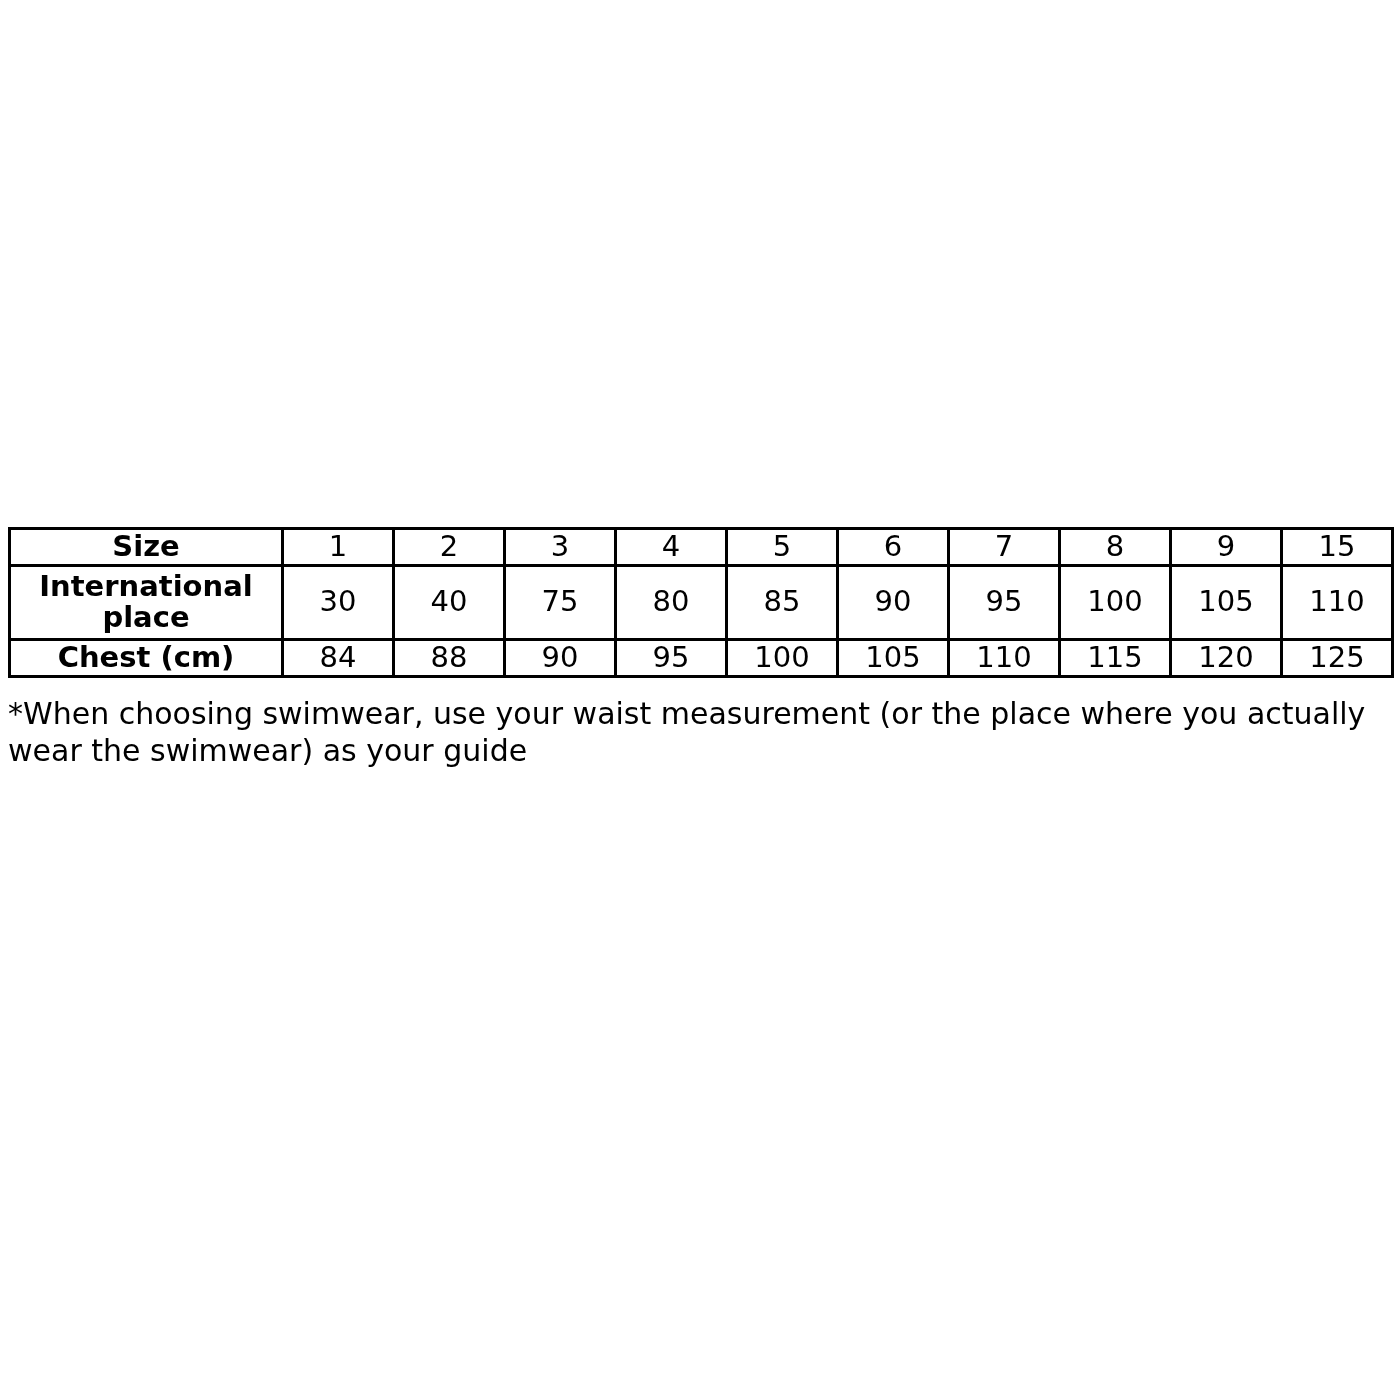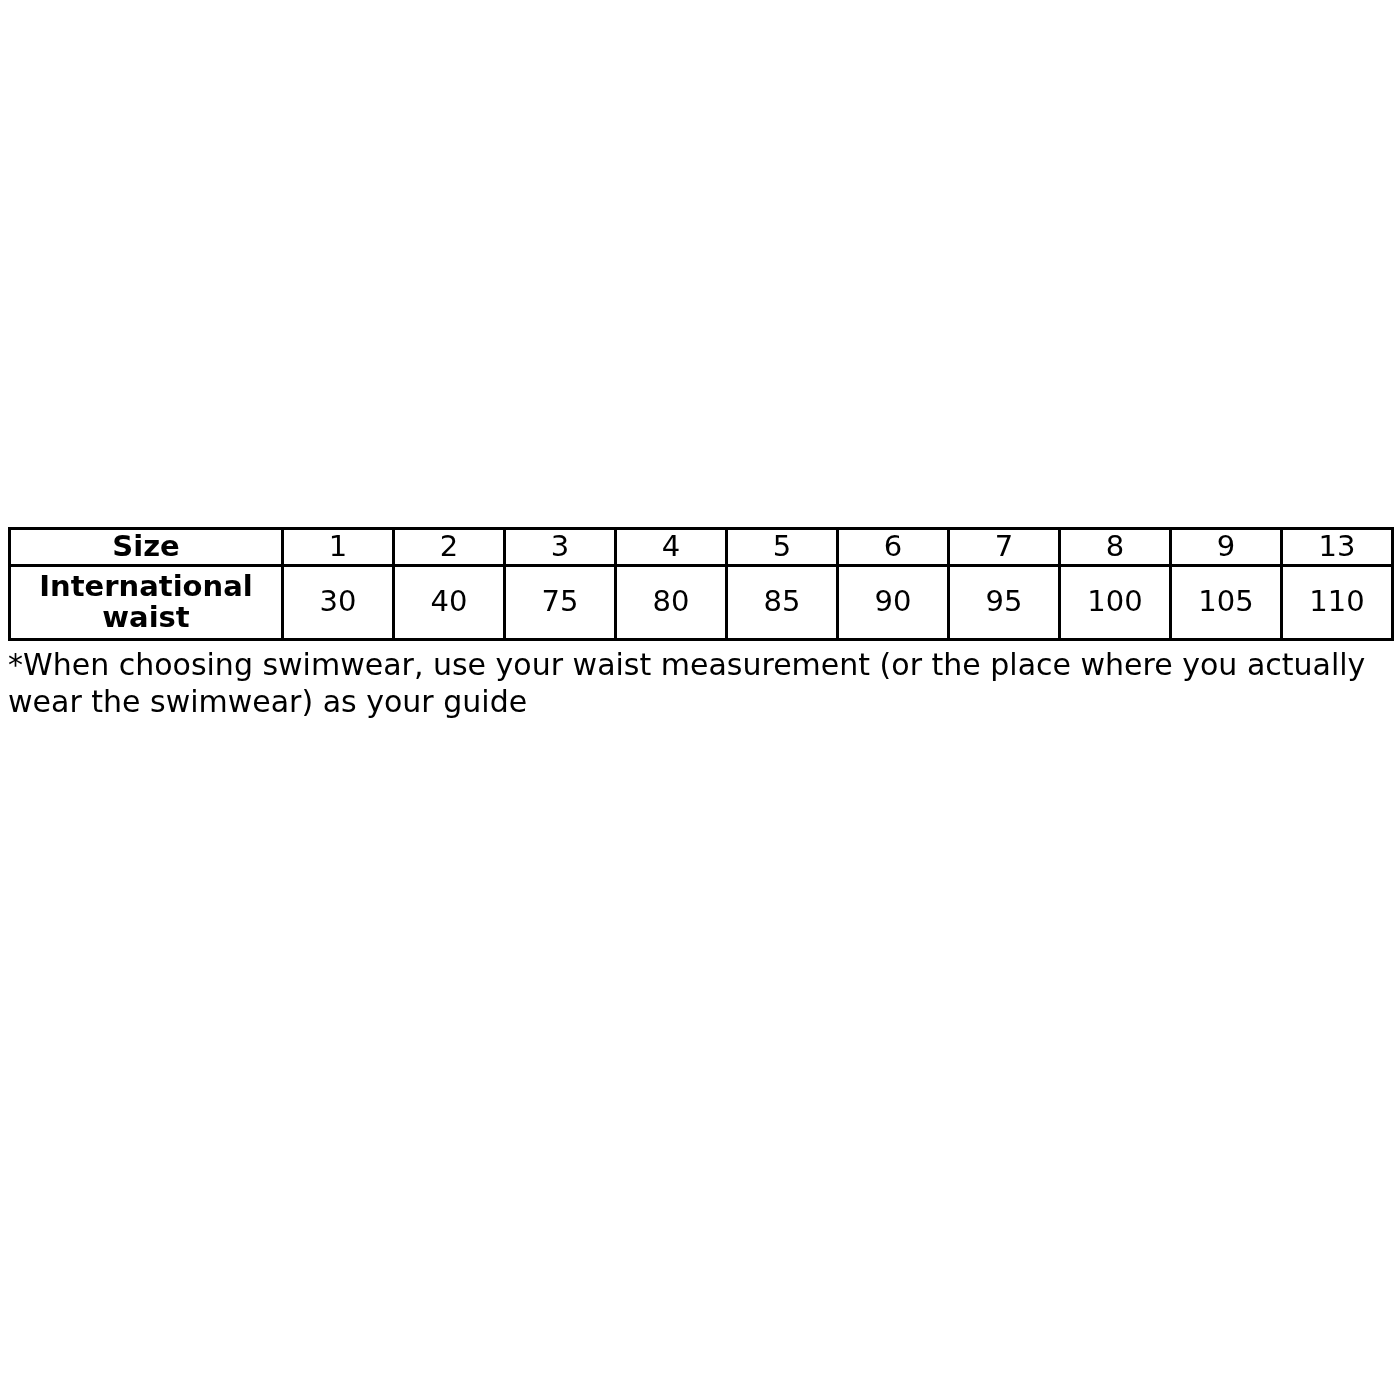"13" td.value-cell { text: 13 -> 15 }
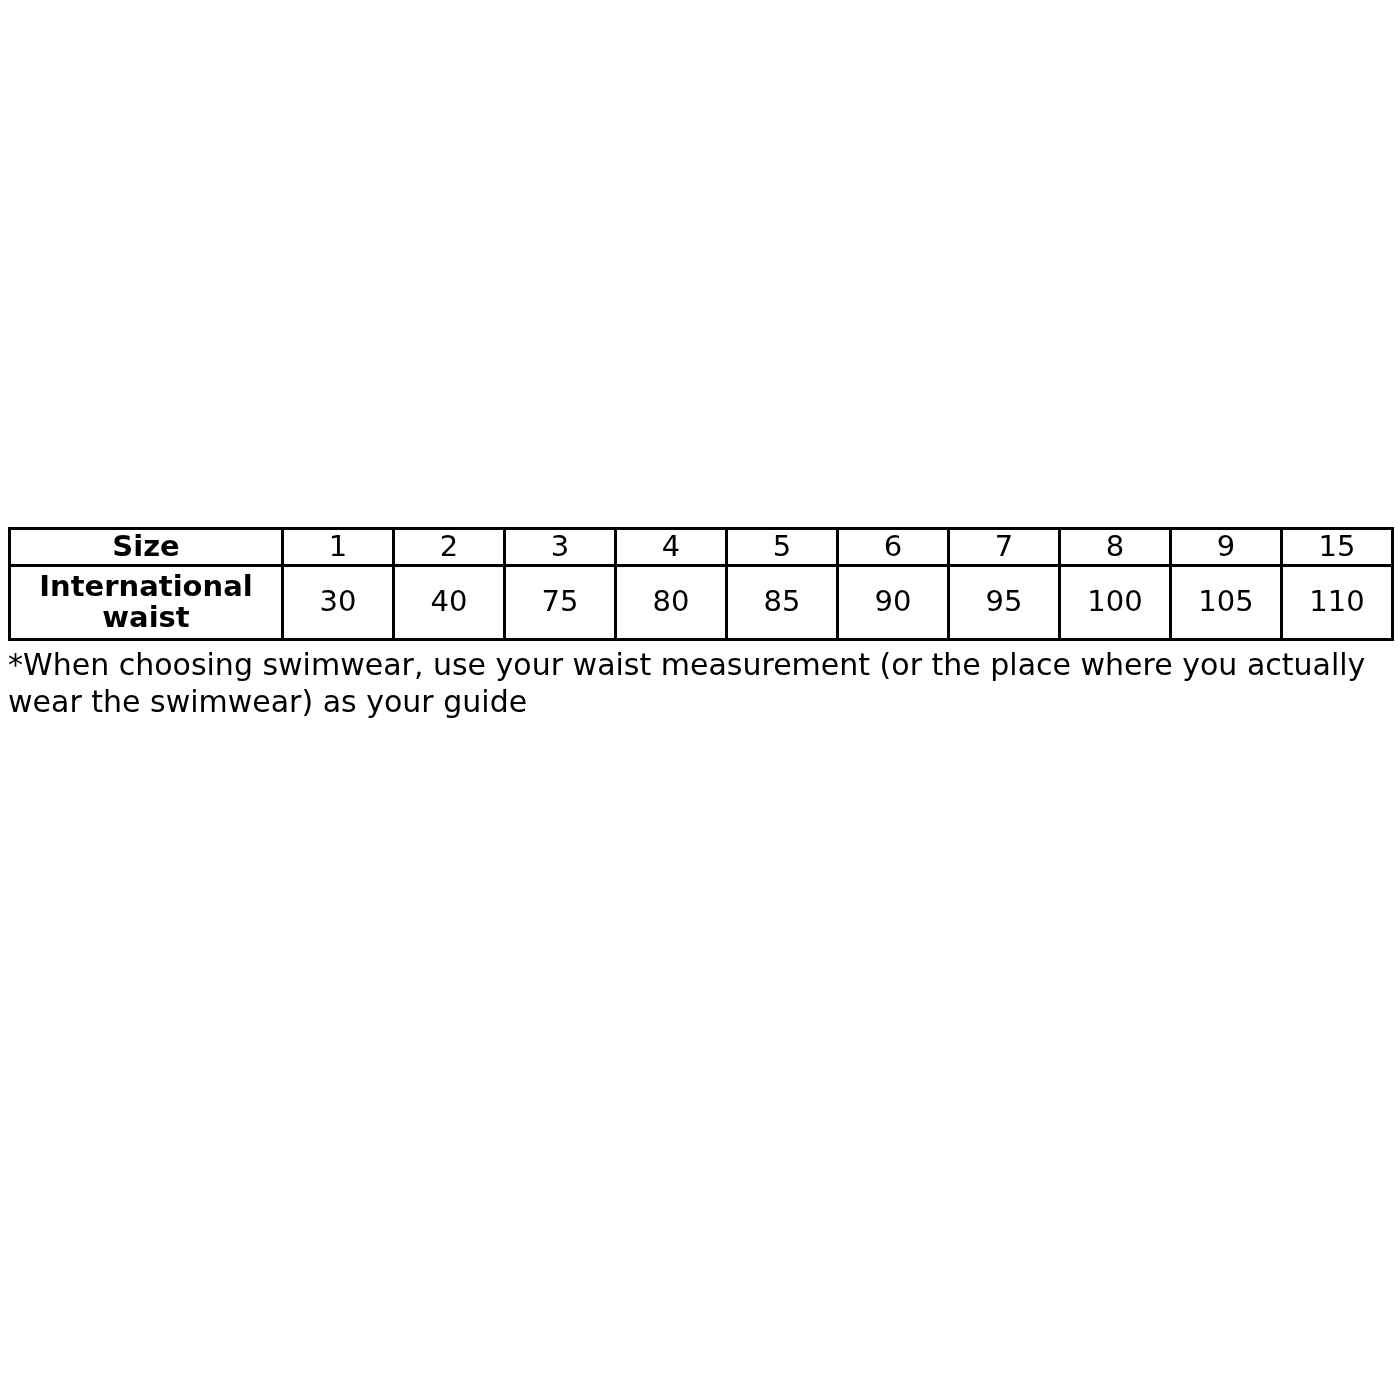"International waist" td.label-cell { text: waist -> place }
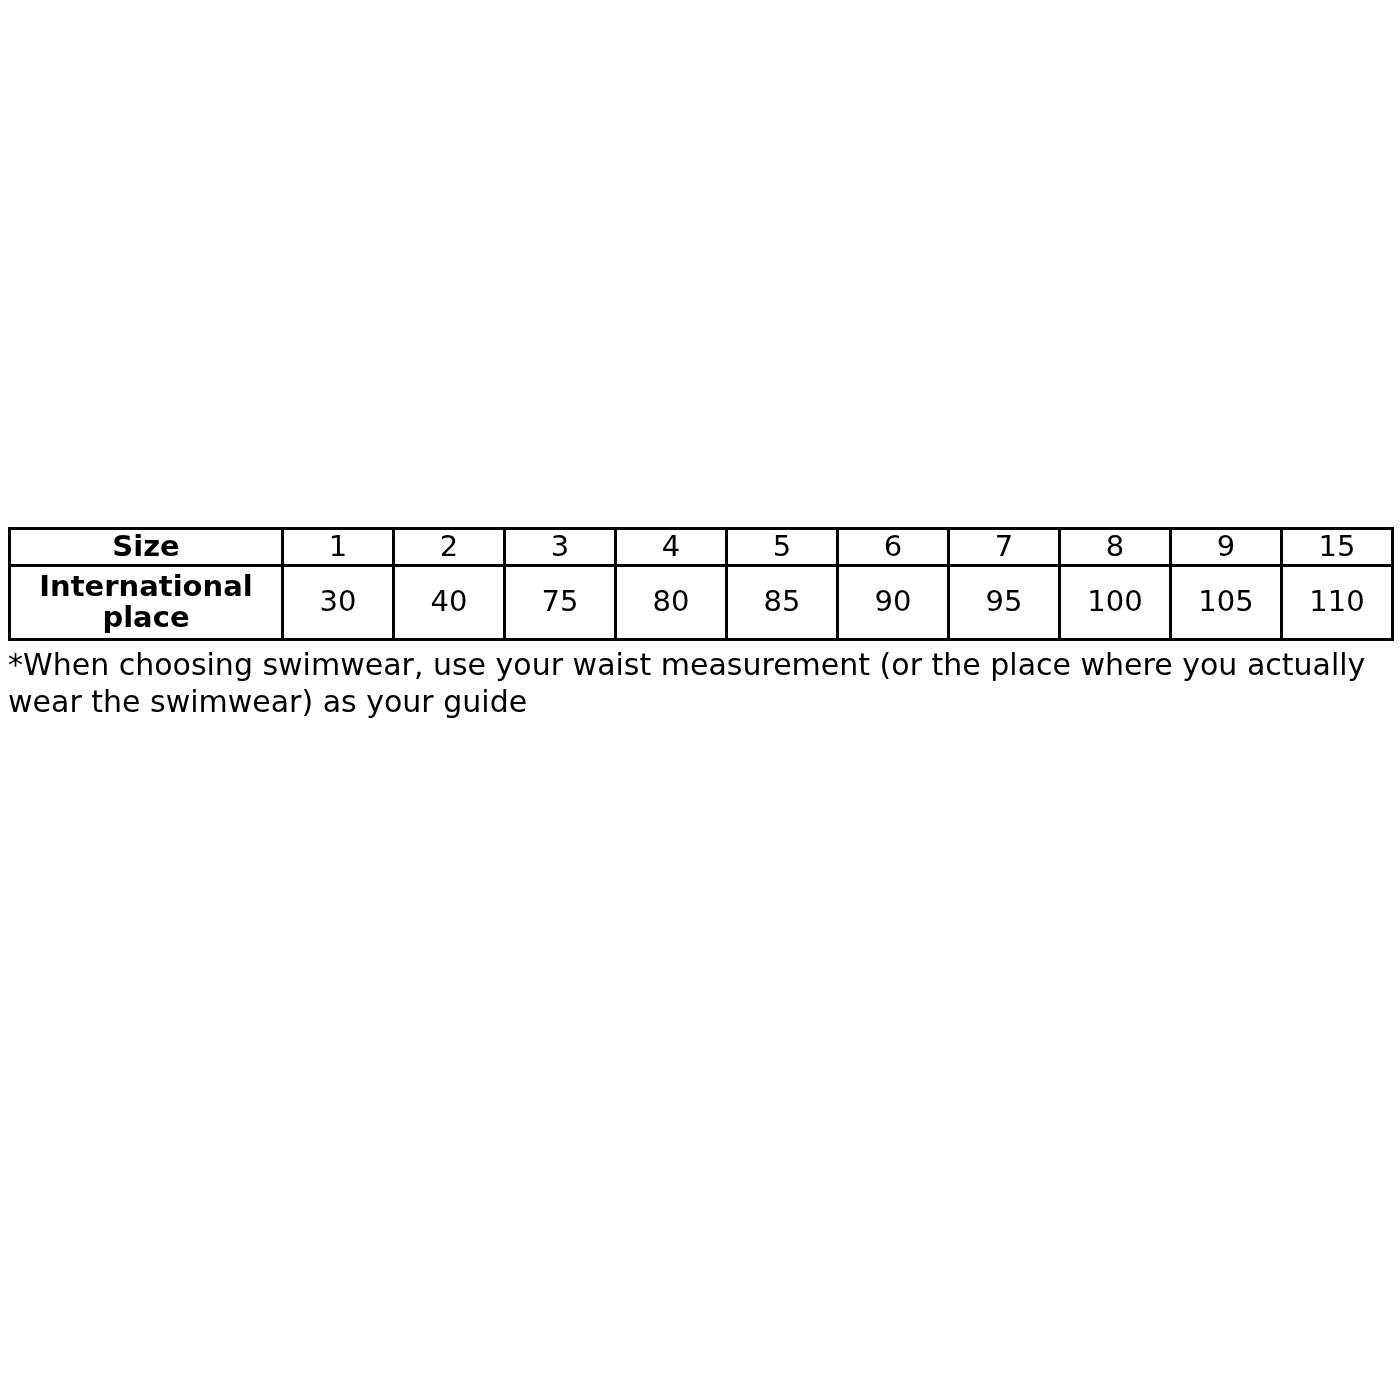"Chest (cm)" tr { html: none -> <tr> <td>Chest (cm)</td> <td>84</td> <td>88</td> <td>90</td> <td>95</td> <td>100</td> <td>105</td> <td>110</td> <td>115</td> <td>120</td> <td>125</td> </tr> }
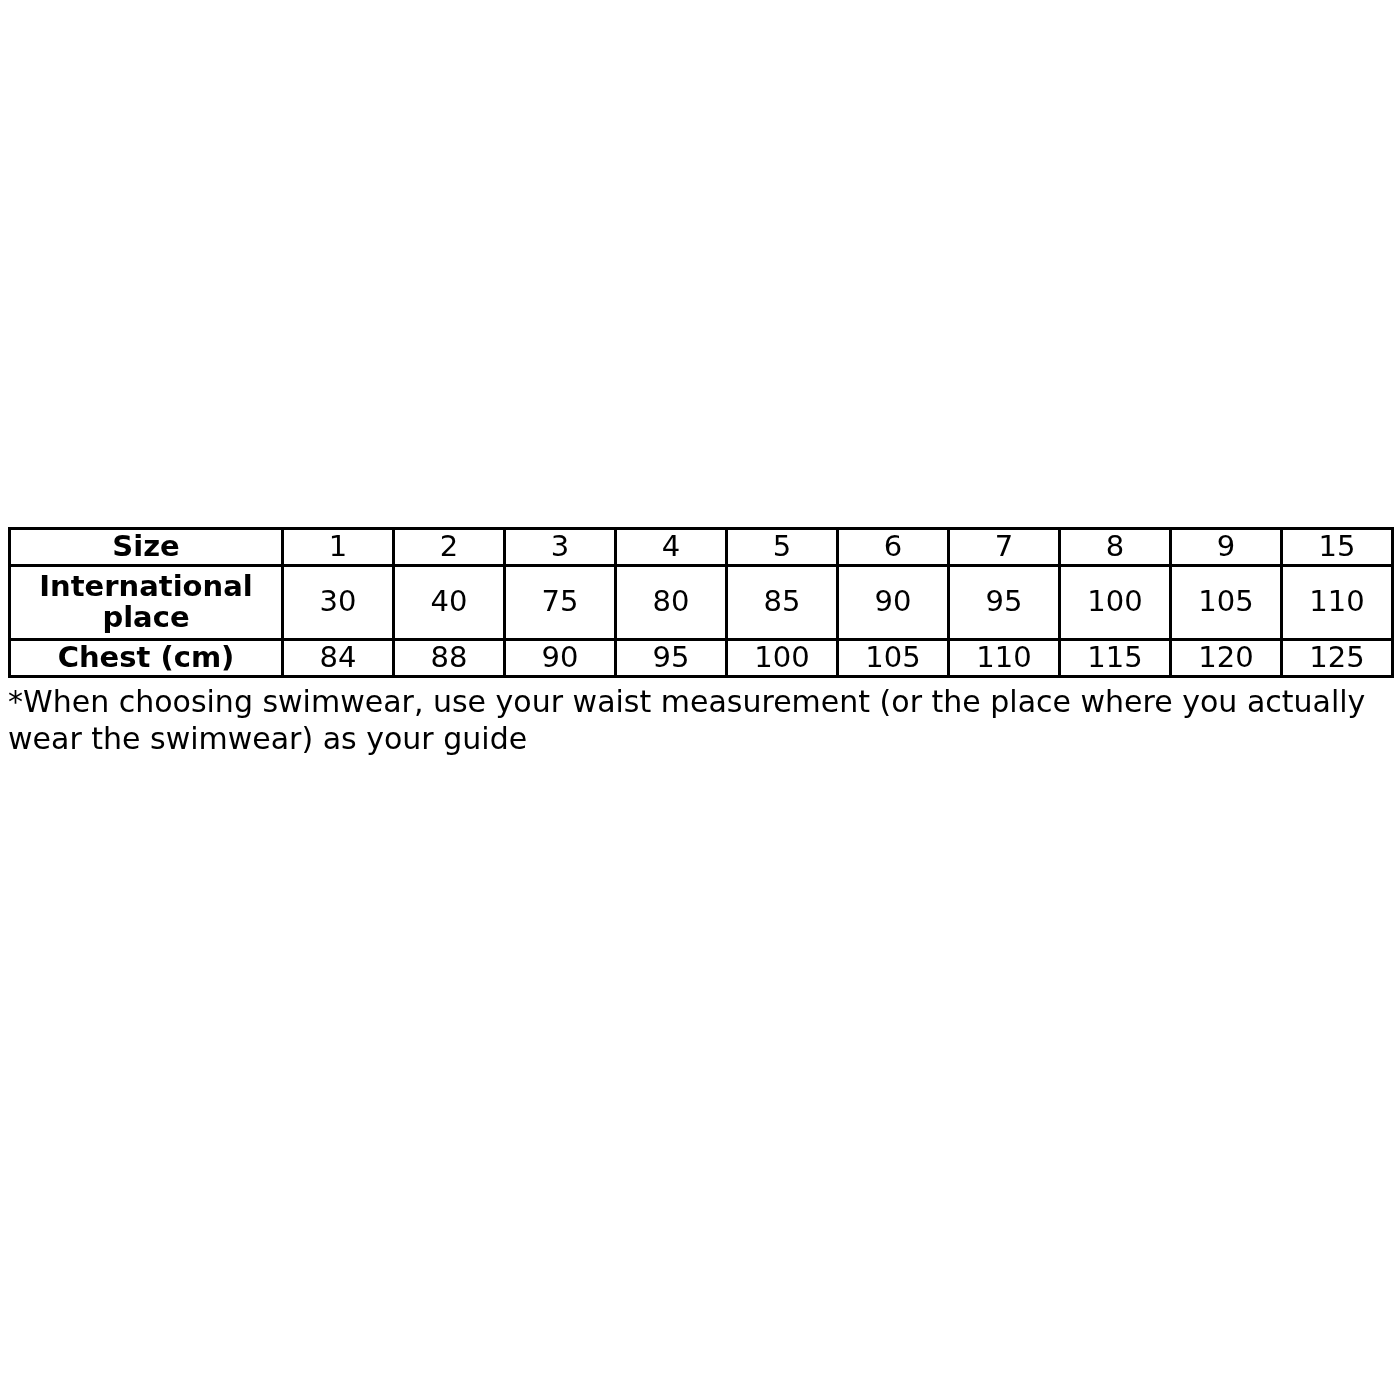"*When choosing swimwear, use your" .footnote { margin-top: 5px -> 17px }
